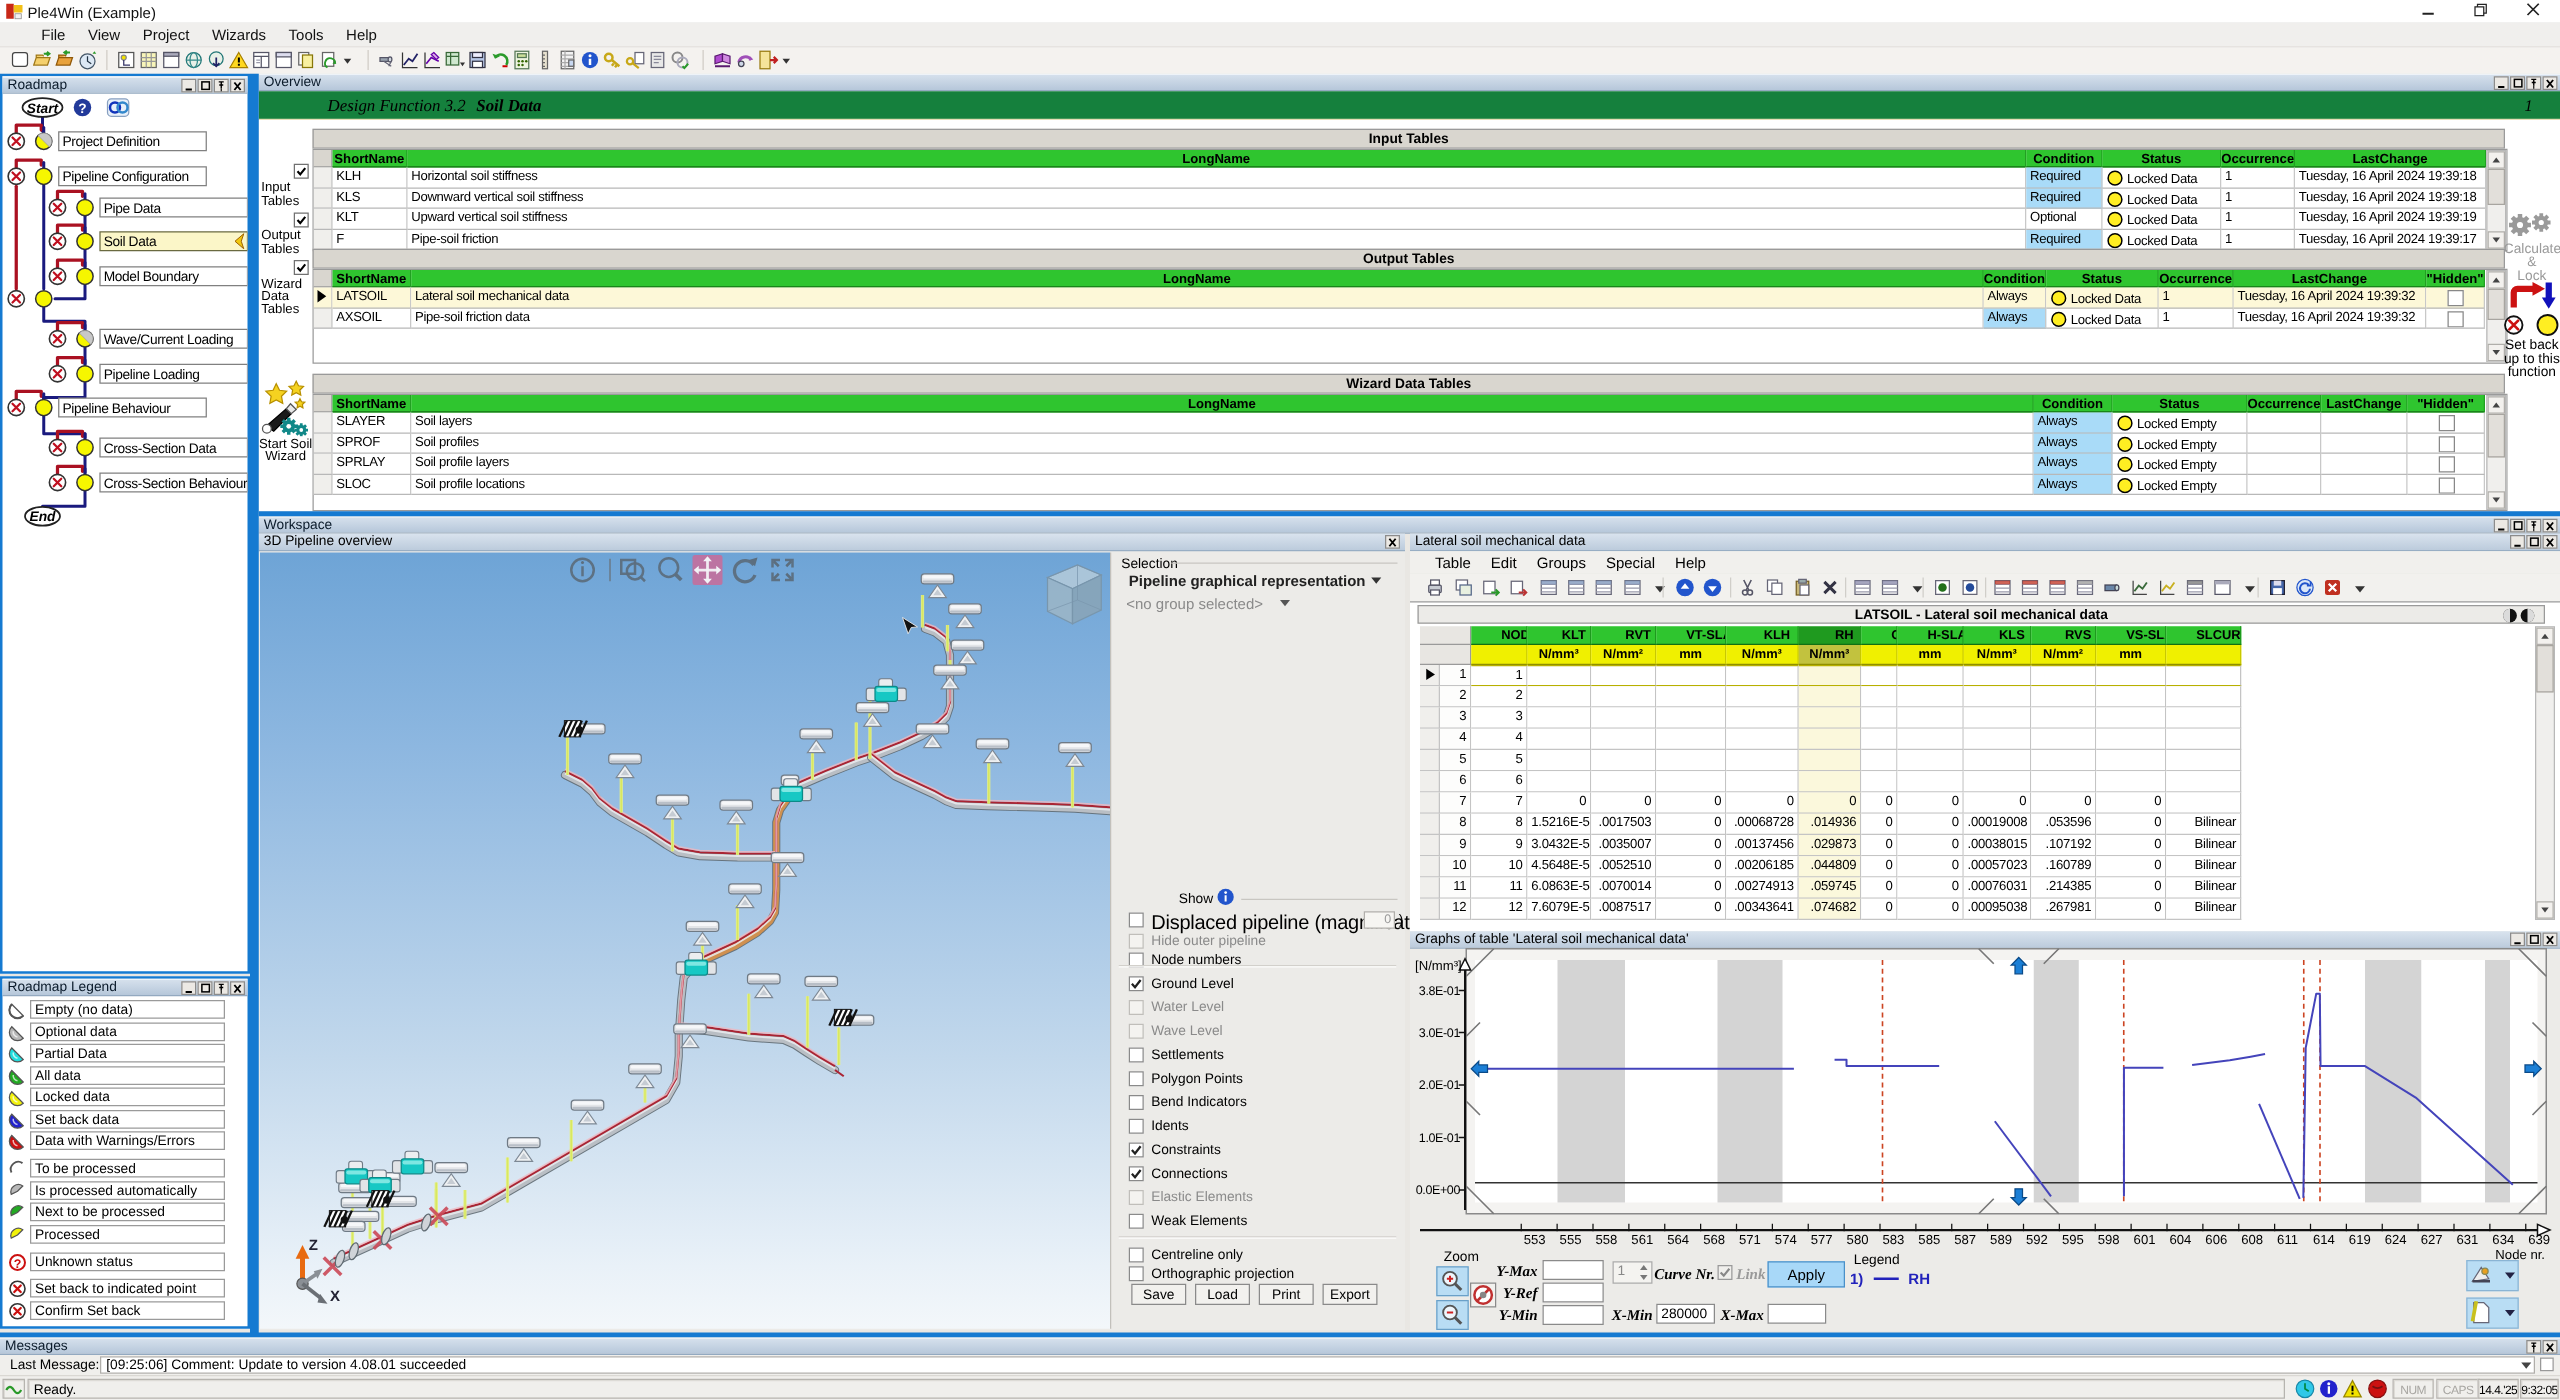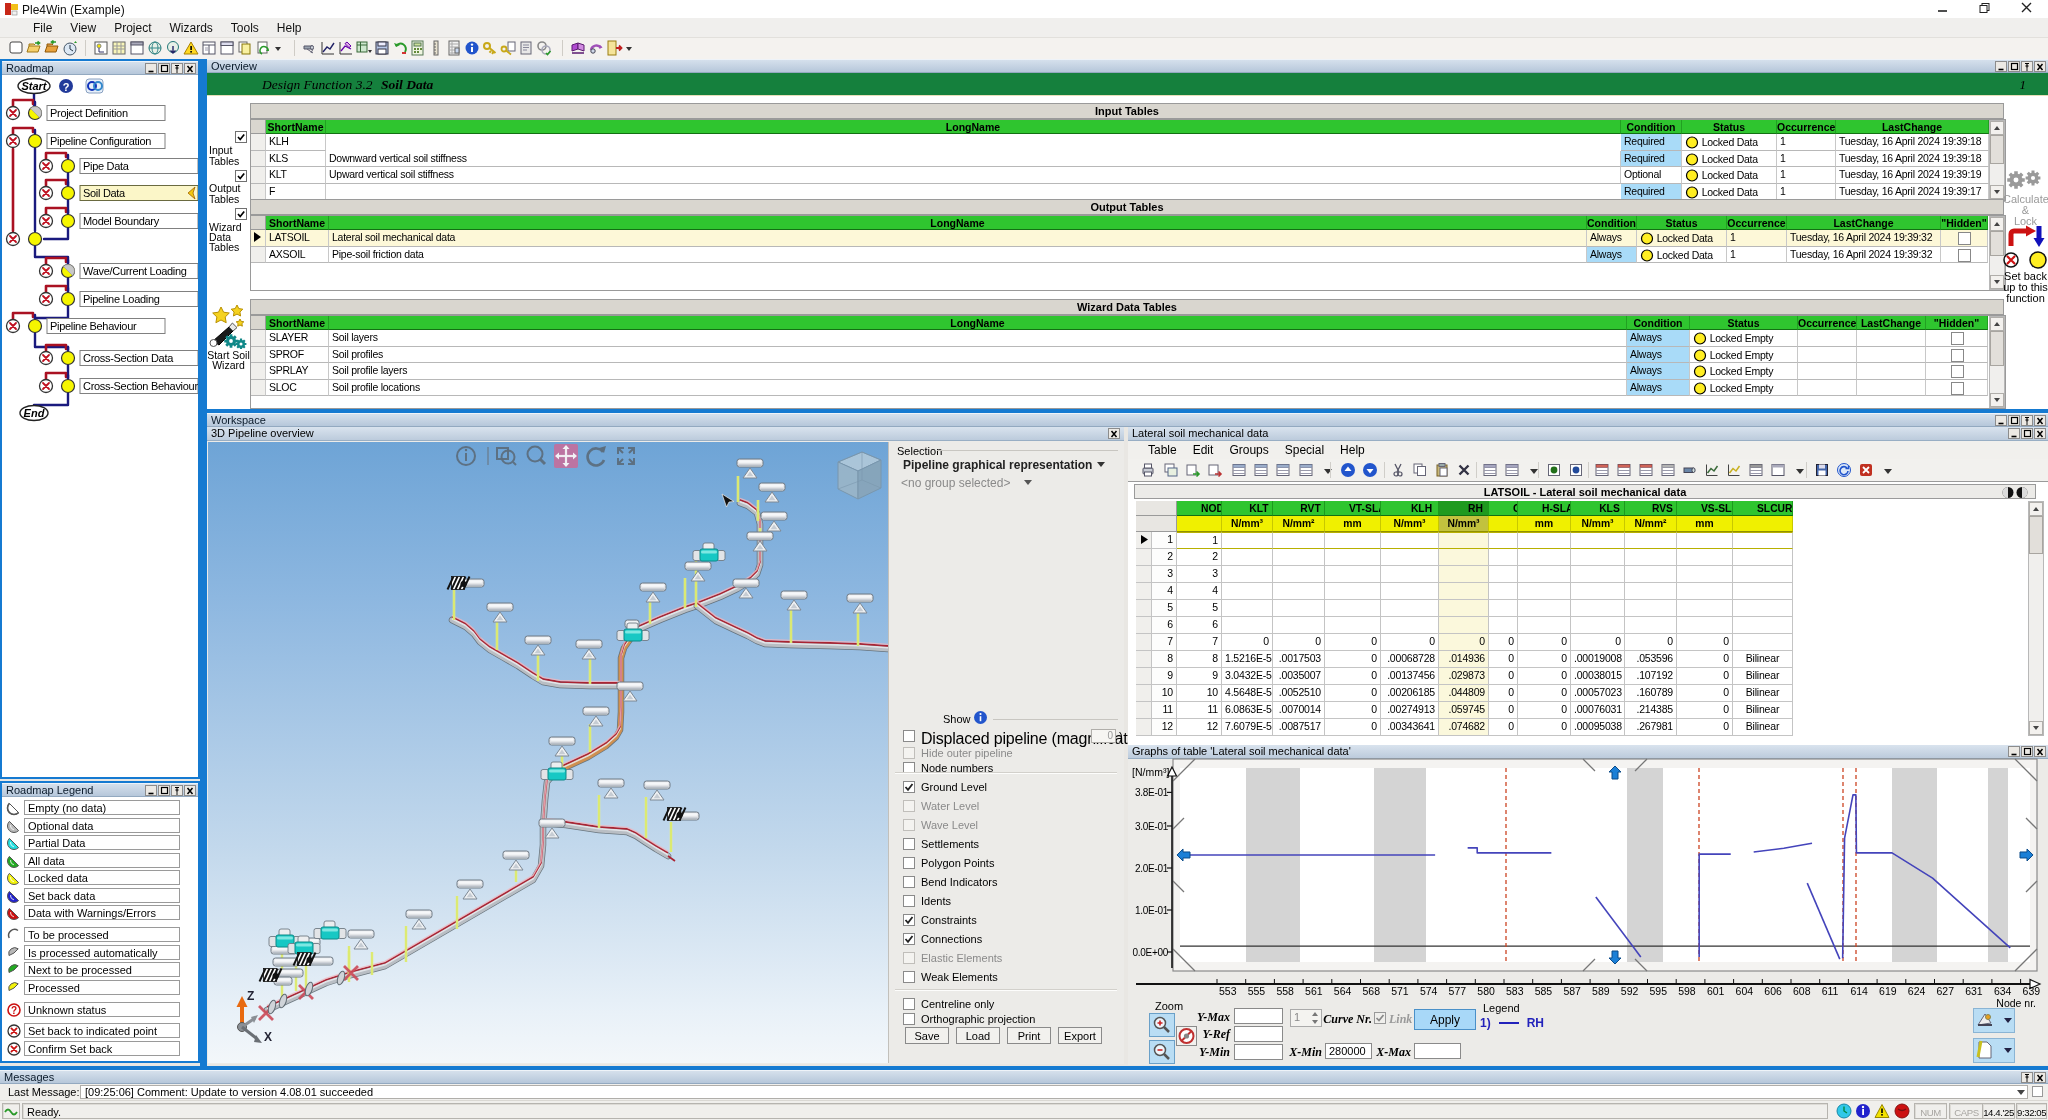"Horizontal soil stiffness" div.ovt-cell { html: none -> <div>Horizontal soil stiffness</div> }
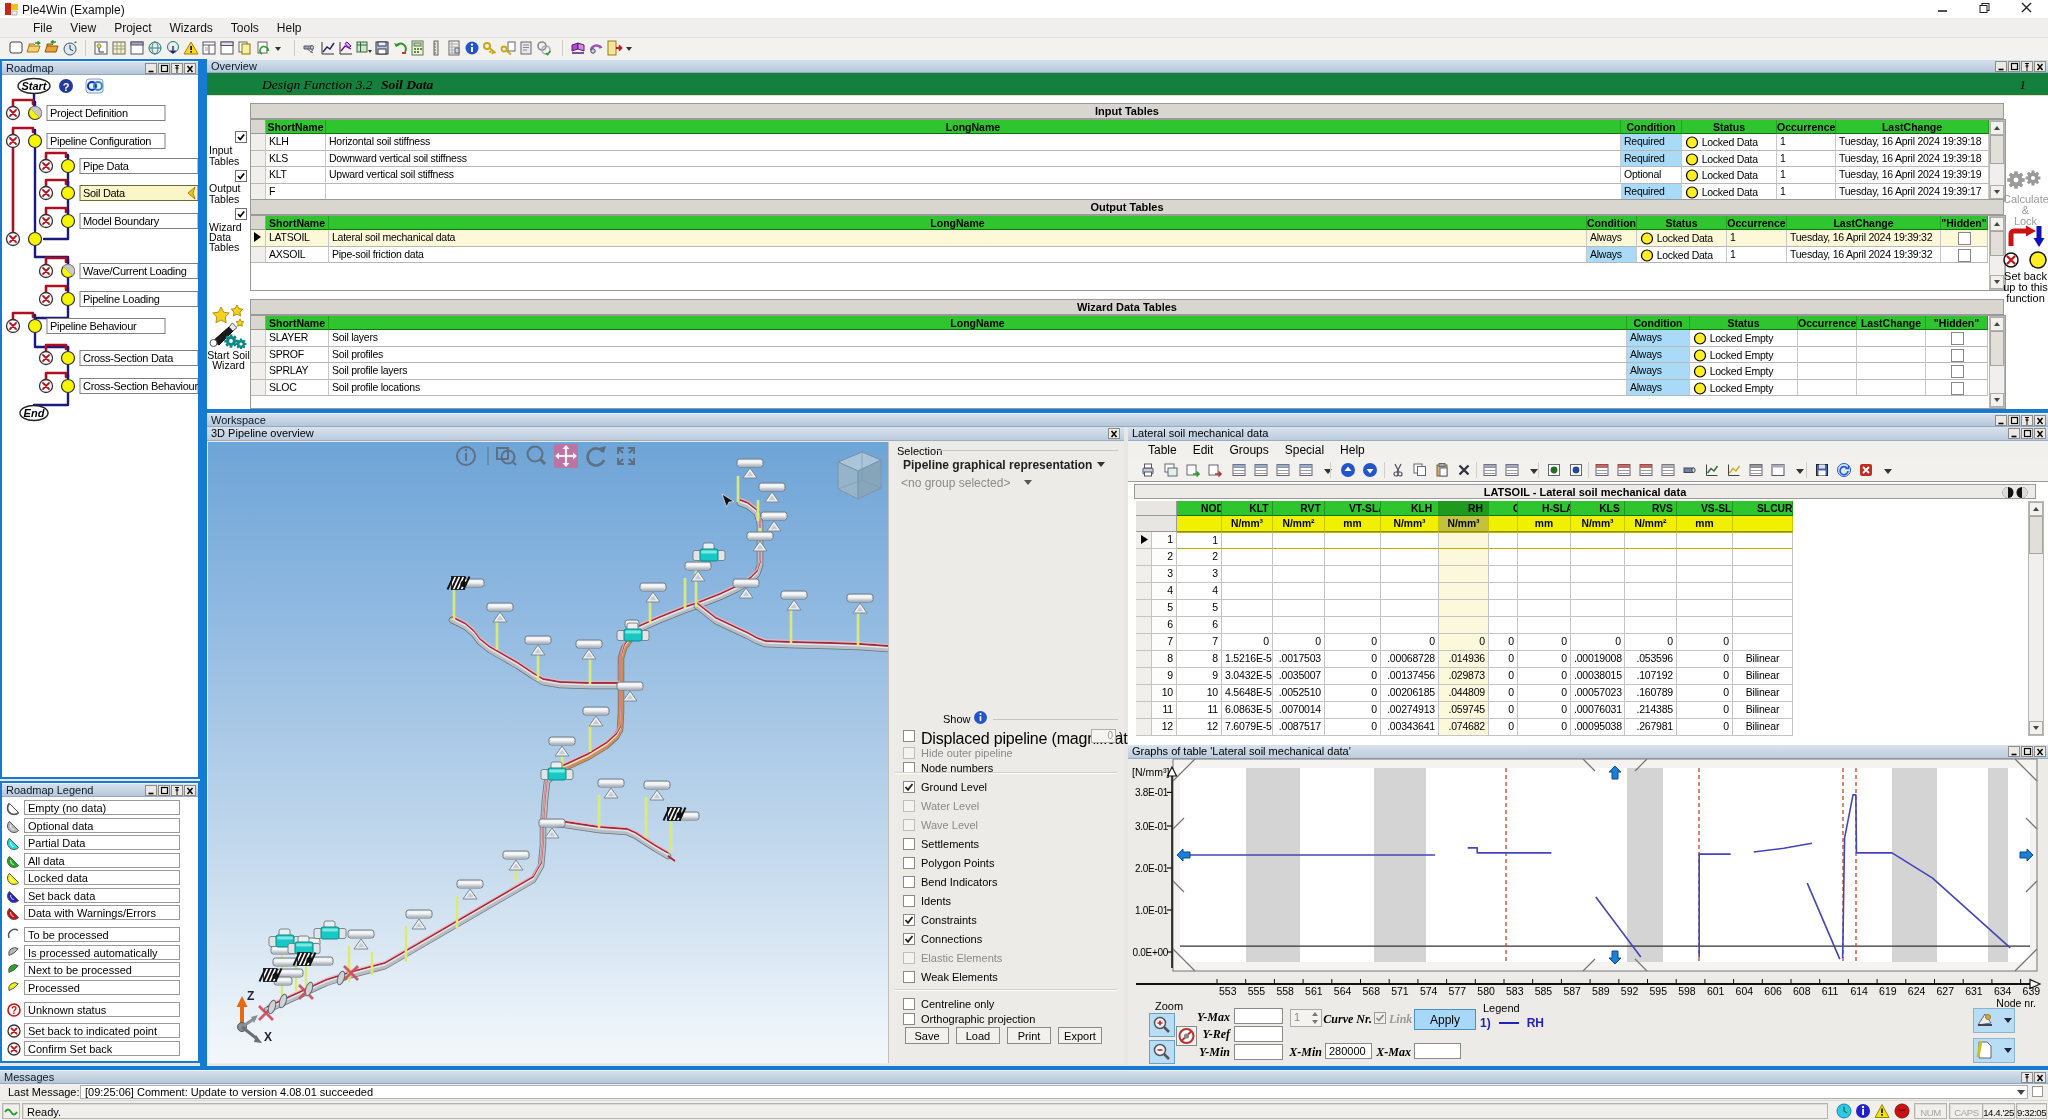"Pipe-soil friction" div.ovt-cell { html: none -> <div>Pipe-soil friction</div> }
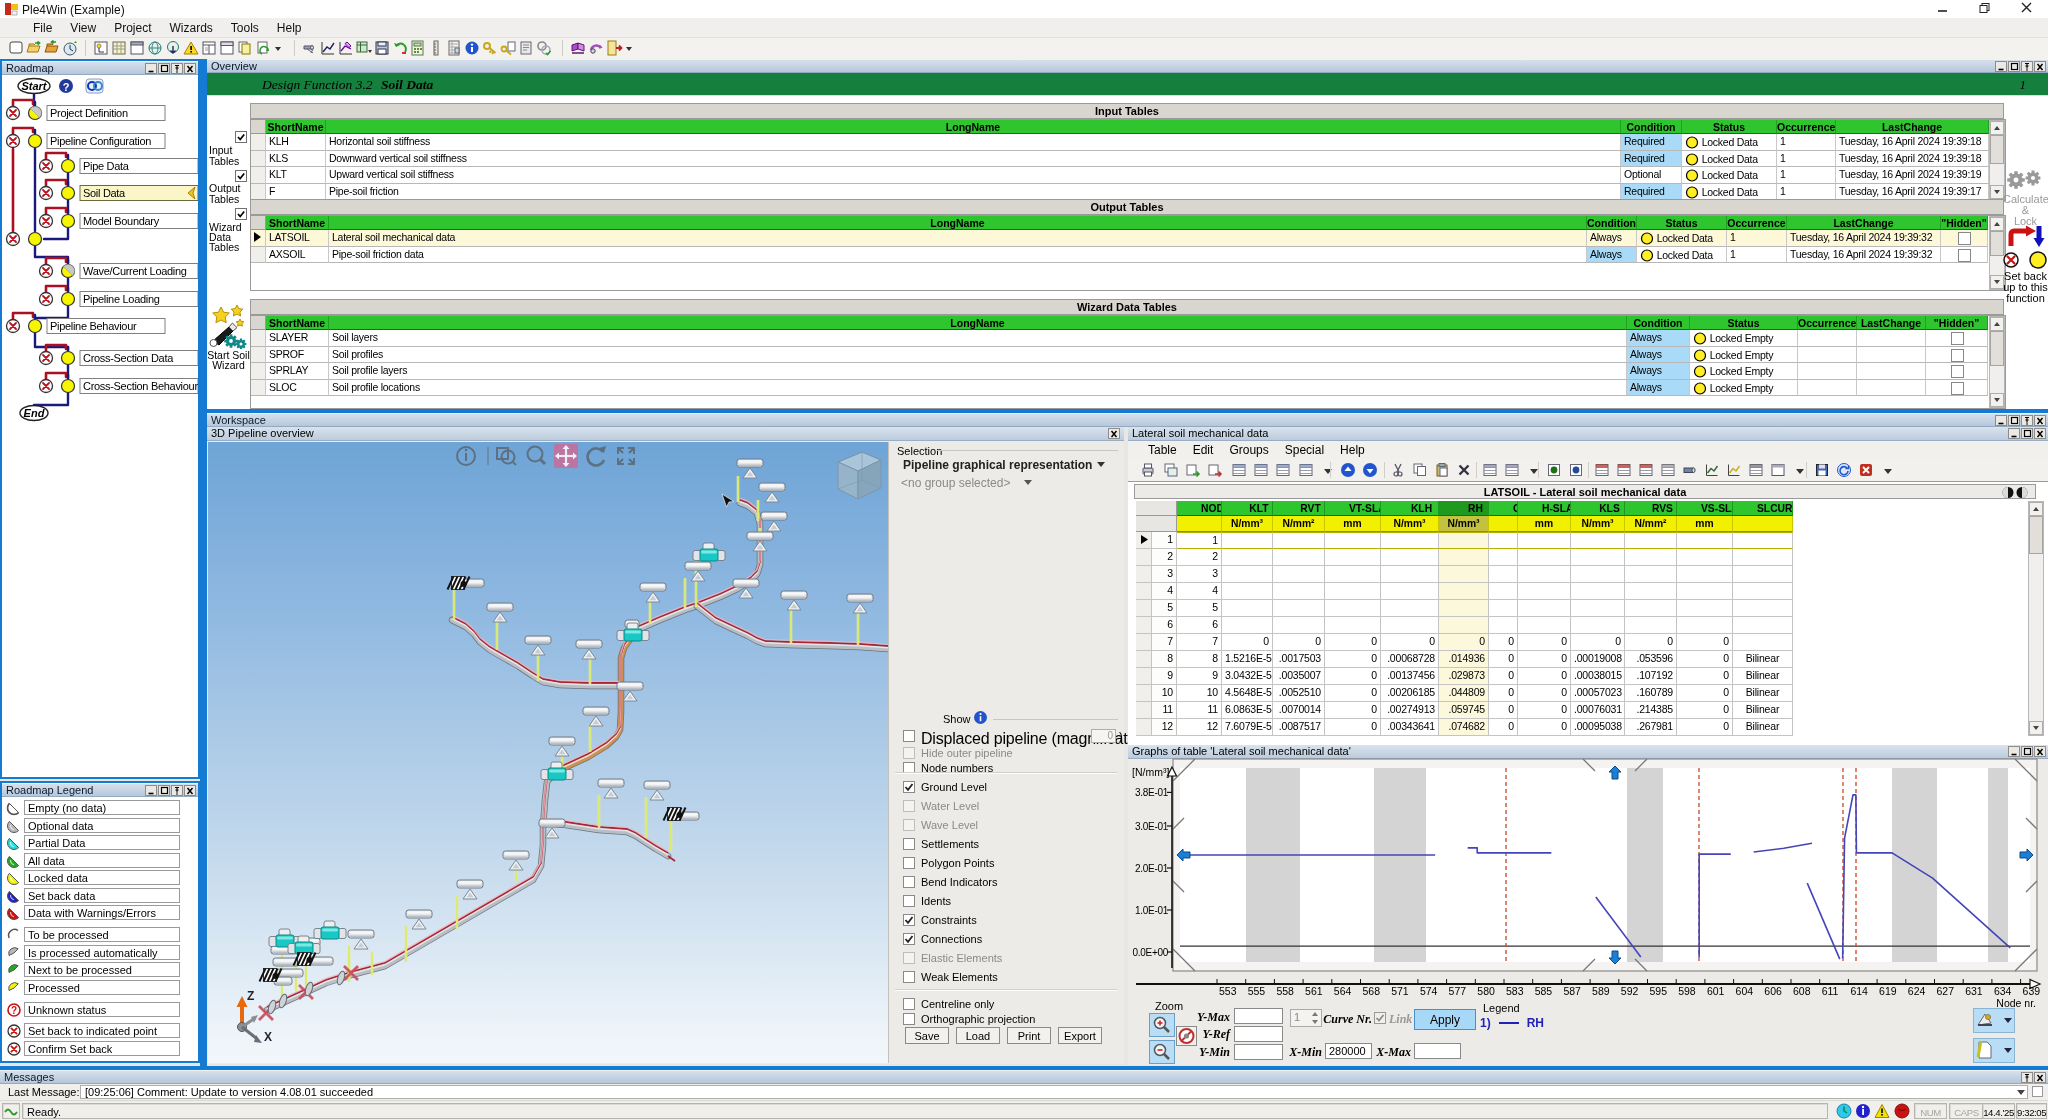"Bilinear" .lt-c.left { text-align: center -> right }
